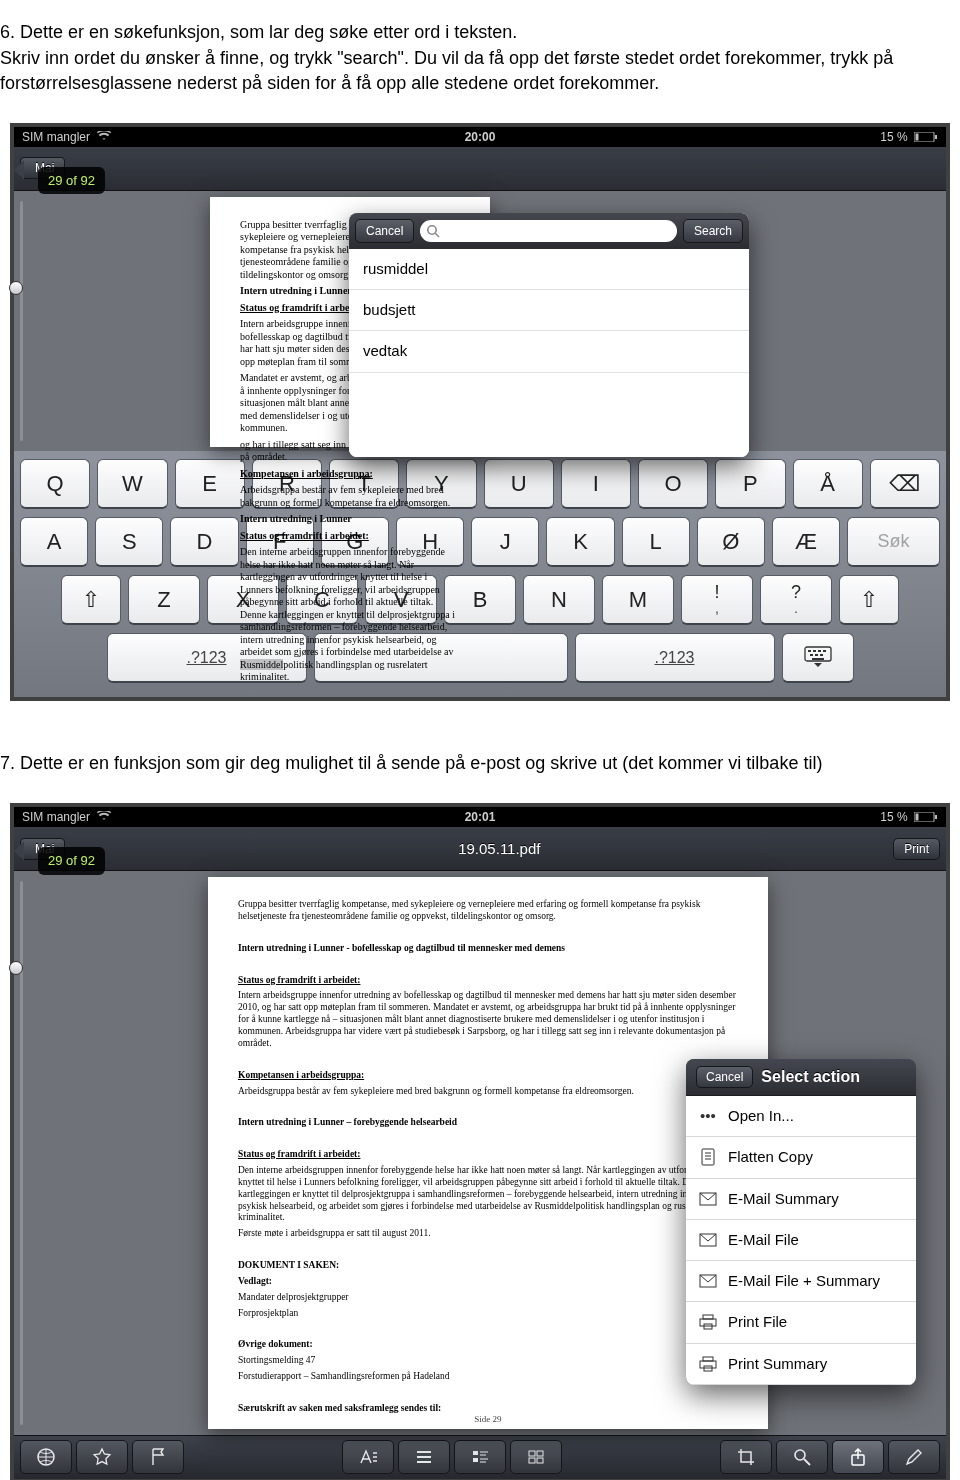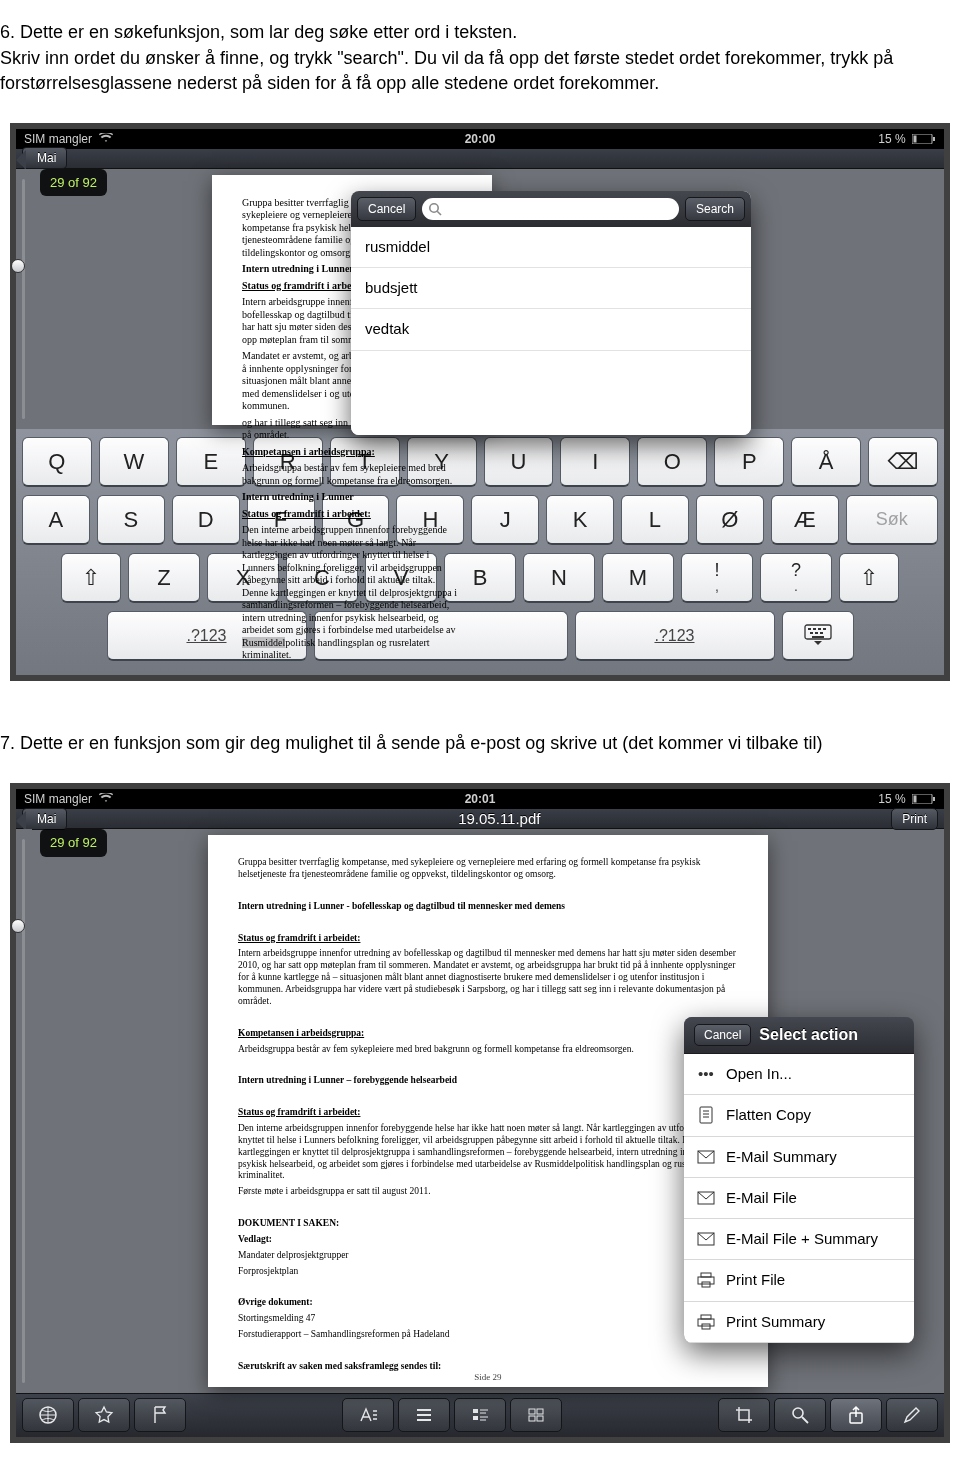"SIM mangler" .ipad { border: 6px solid #404040 -> 4px solid #404040 }
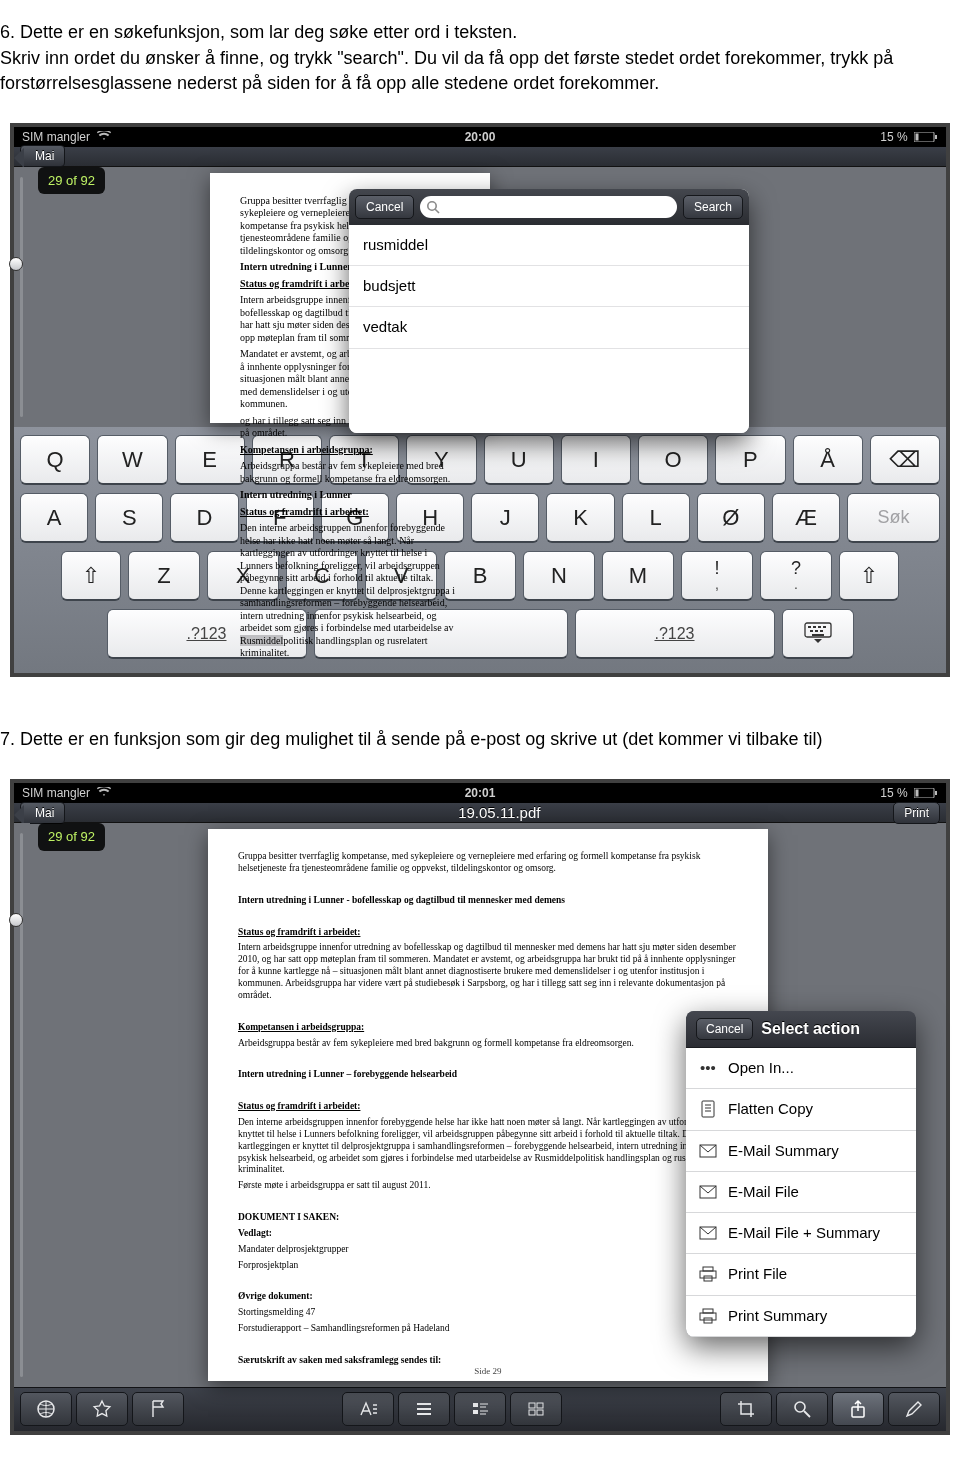"Mai" .navbar { height: 20px -> 44px }
